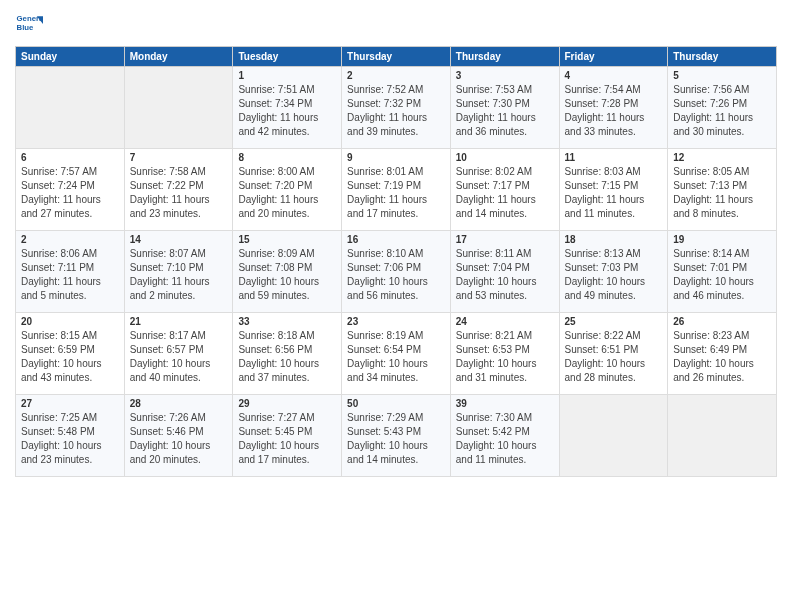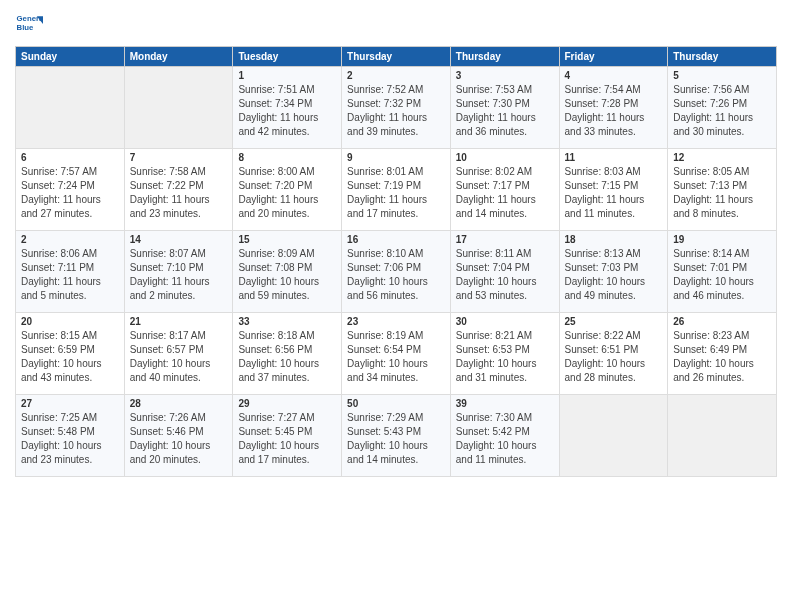"30" span.day-num { text: 30 -> 24 }
